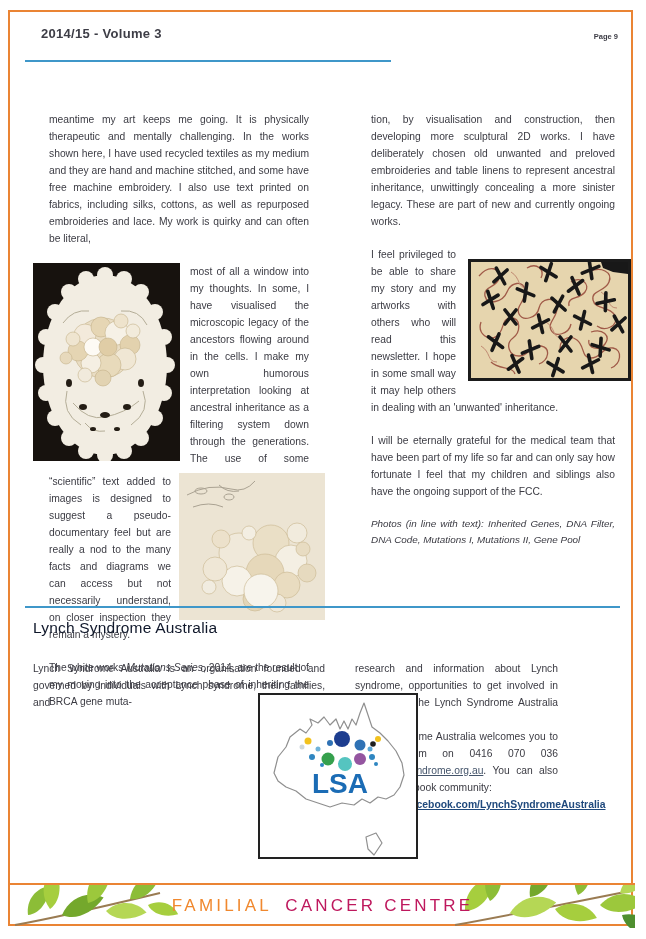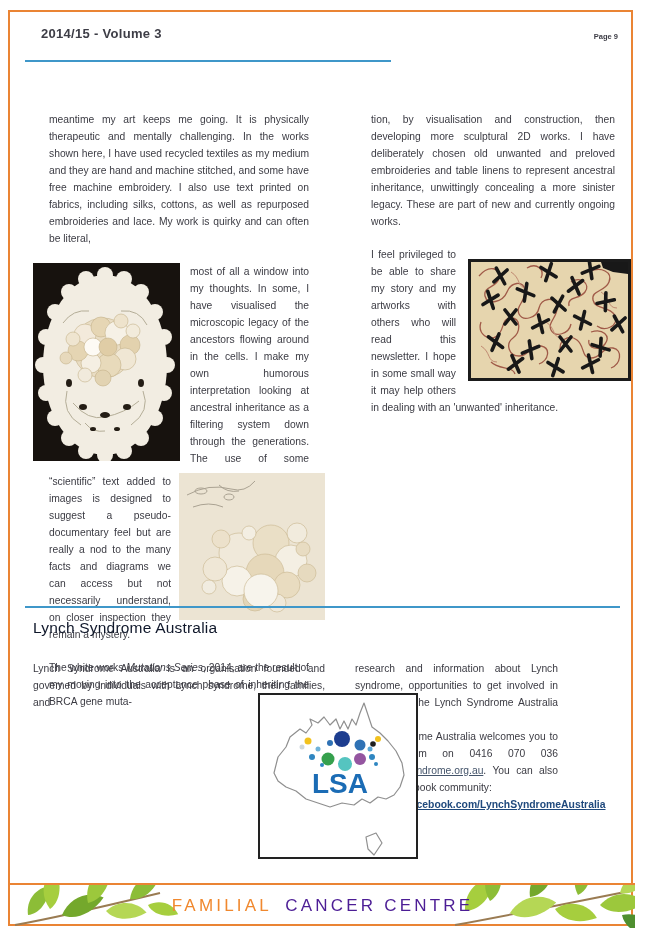"I will be eternally grateful" p.mt21 { html: none -> <p>I will be eternally grateful for the medical team that have been part of my life so far and can only say how fortunate I feel that my children and siblings also have the ongoing support of the FCC.</p> }
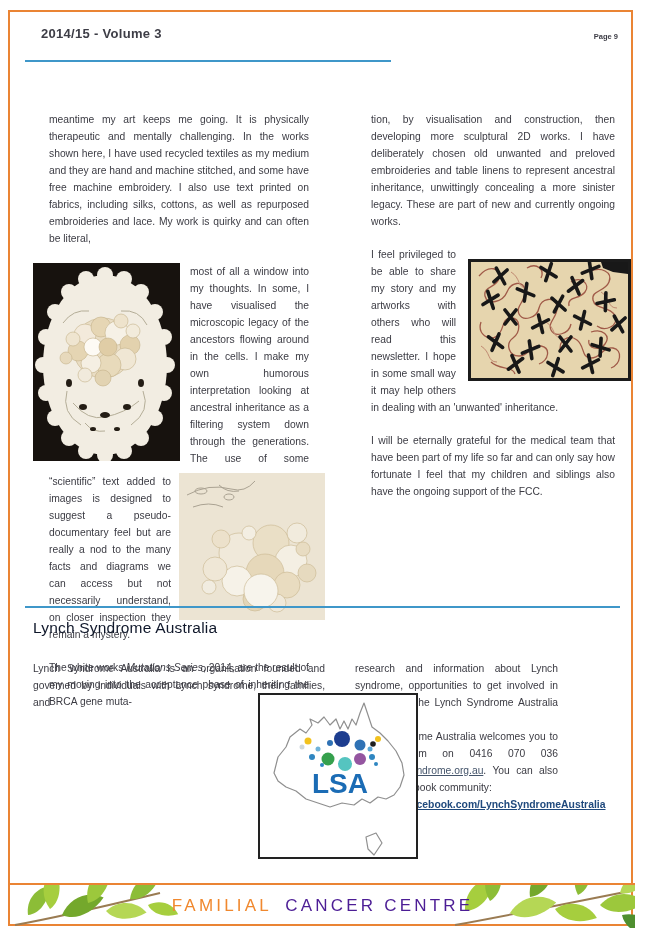"Photos (in line with text):" p.caption { html: none -> <p>Photos (in line with text): Inherited Genes, DNA Filter, DNA Code, Mutations I, Mutations II, Gene Pool</p> }
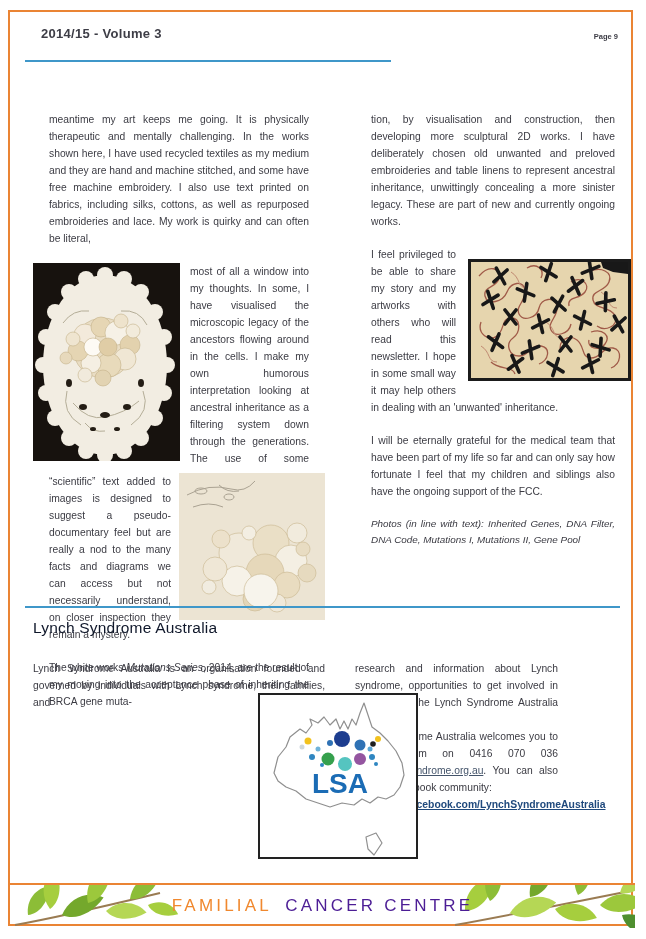"CANCER CENTRE" .brand-2 { color: #4c1d95 -> #be185d }
